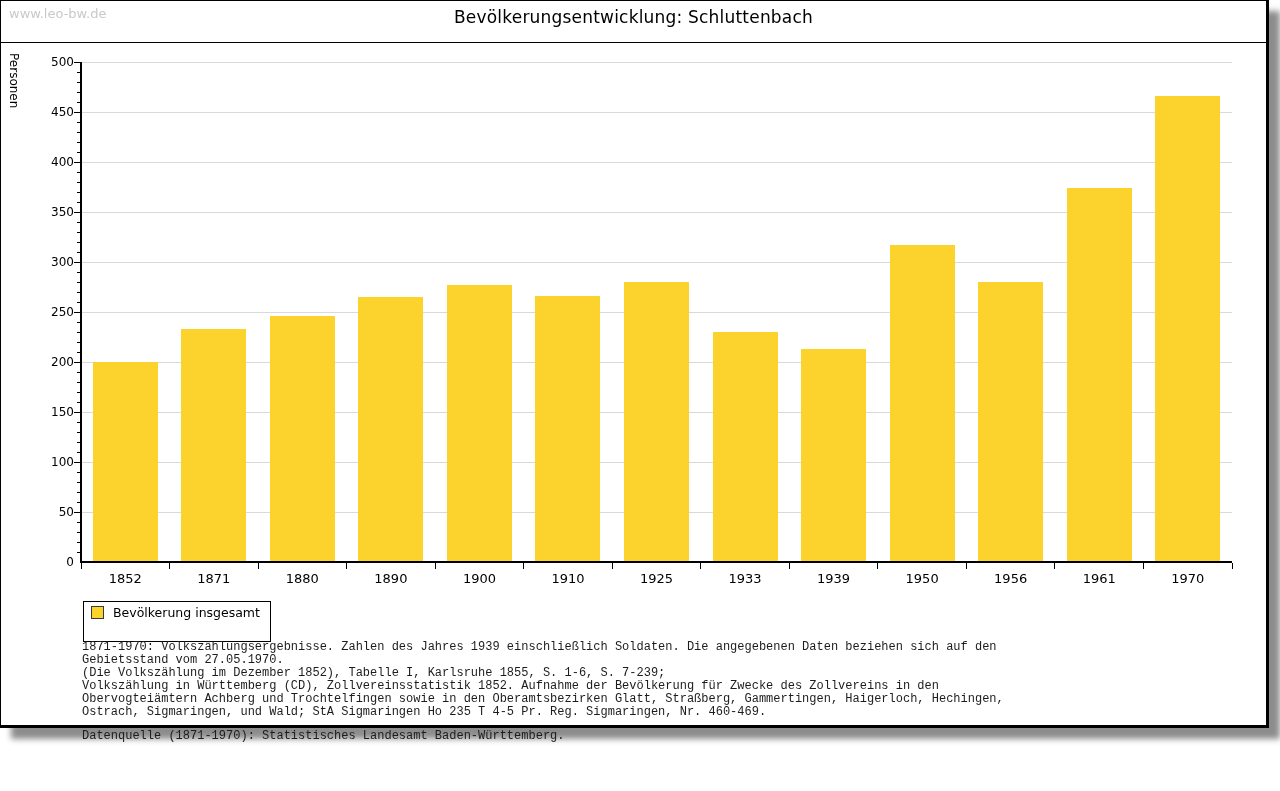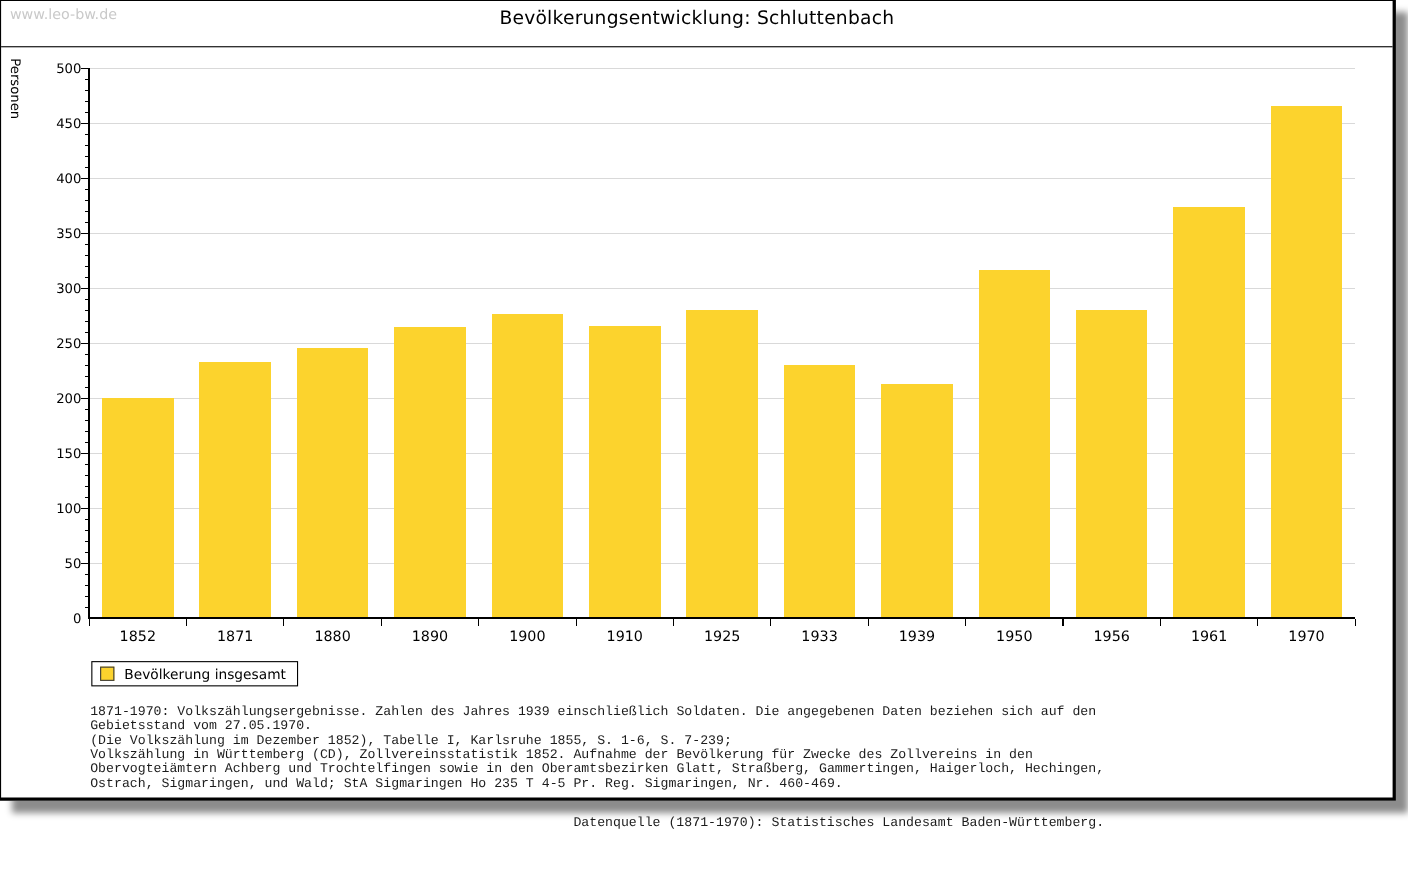"Bevölkerung insgesamt" .legend-box { padding: 0 10px 0 7px -> 0 10px 18px 7px }
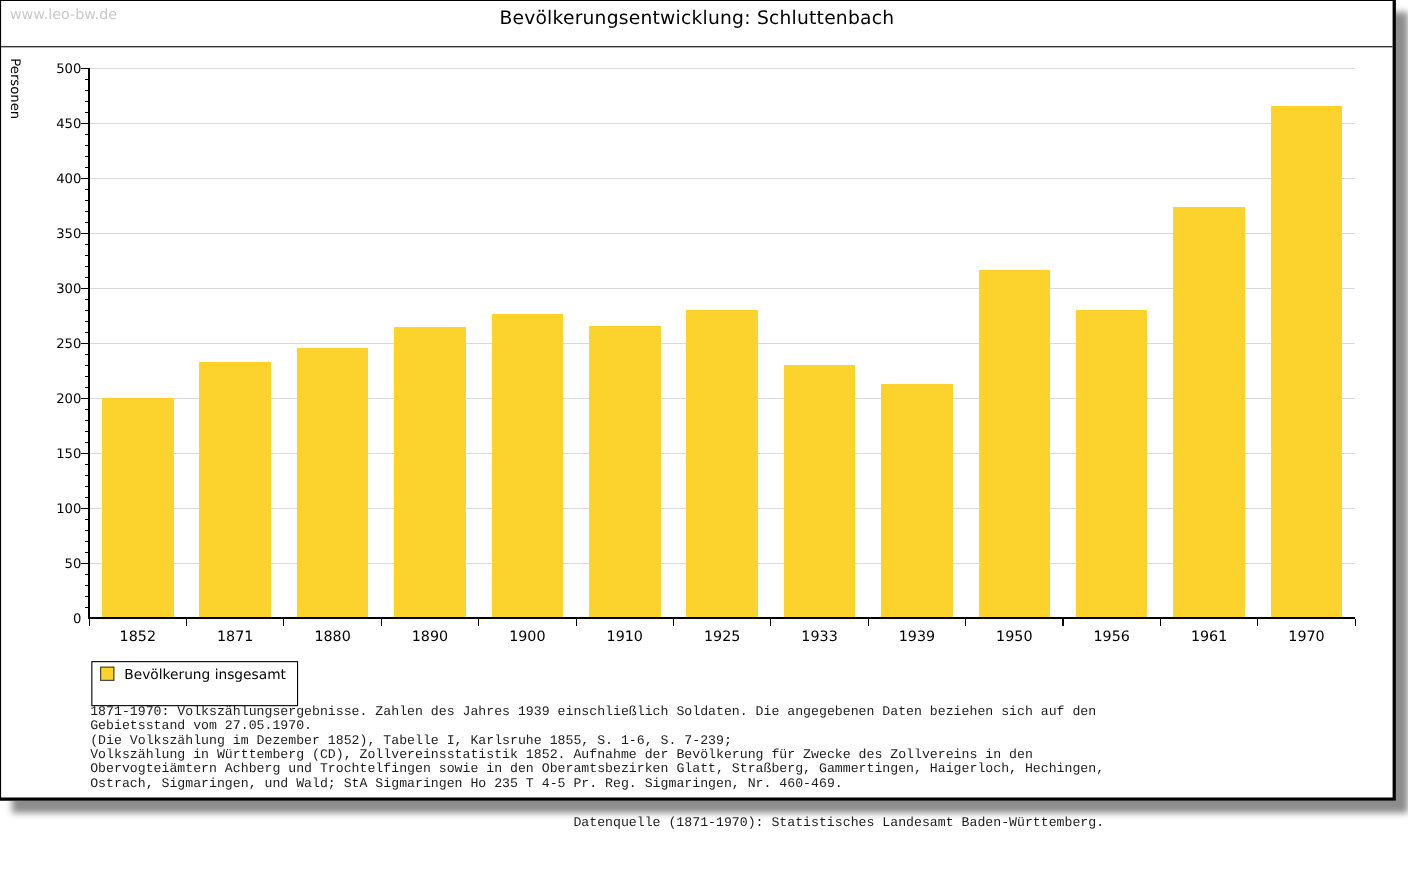"Datenquelle (1871-1970): Statistisches" .datasource { margin-top: 23px -> 11px; text-align: right -> none }
